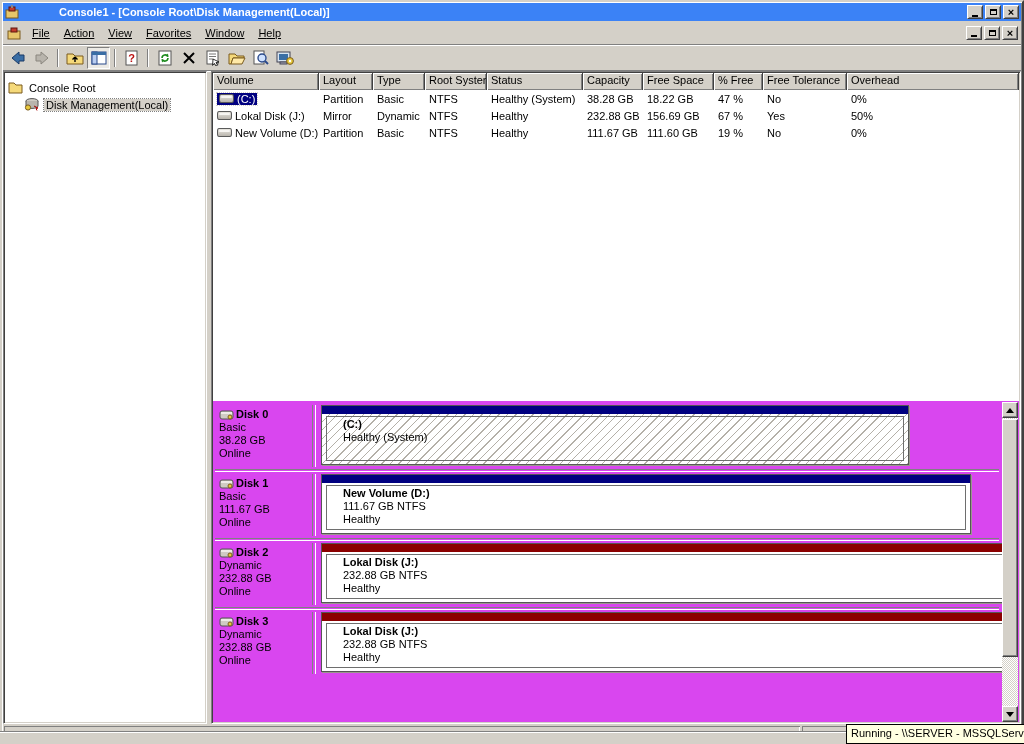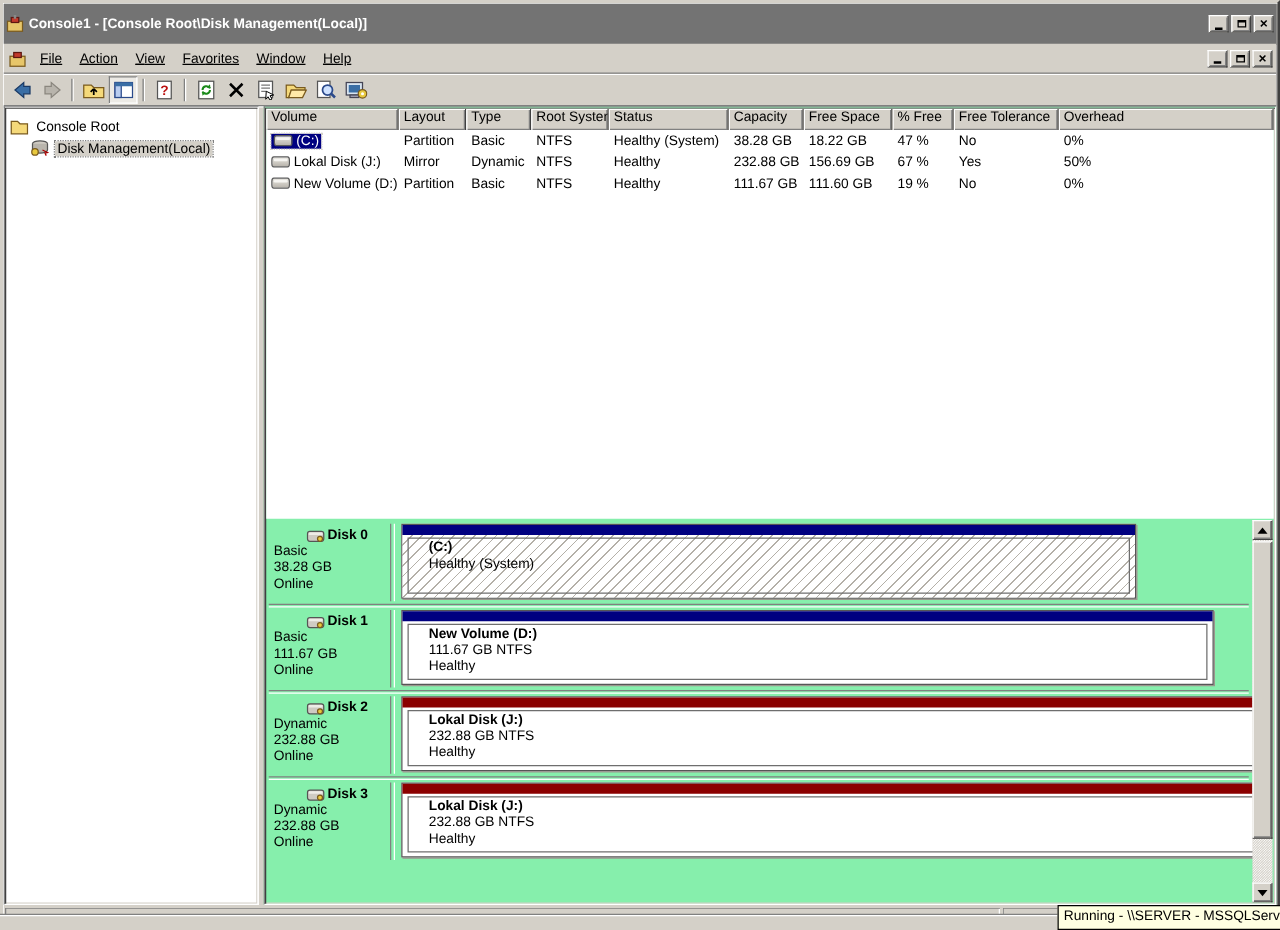"Console1 - [Console Root\Disk" .titlebar { background: #737373 -> #3b82f6; gap: none -> 36px; height: 32px -> 18px }
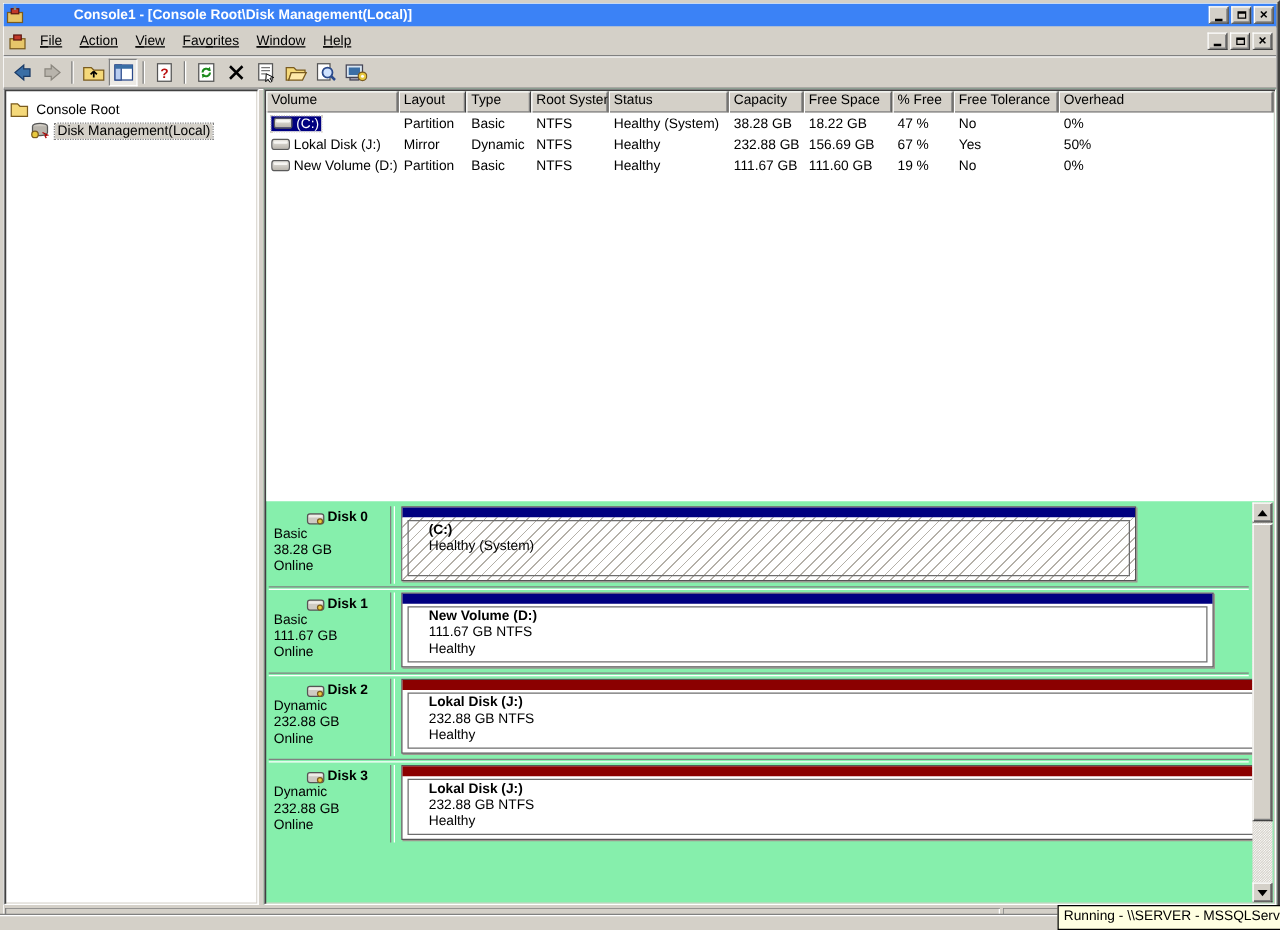"Volume" .rightpane { background: #86efac -> #d946ef }
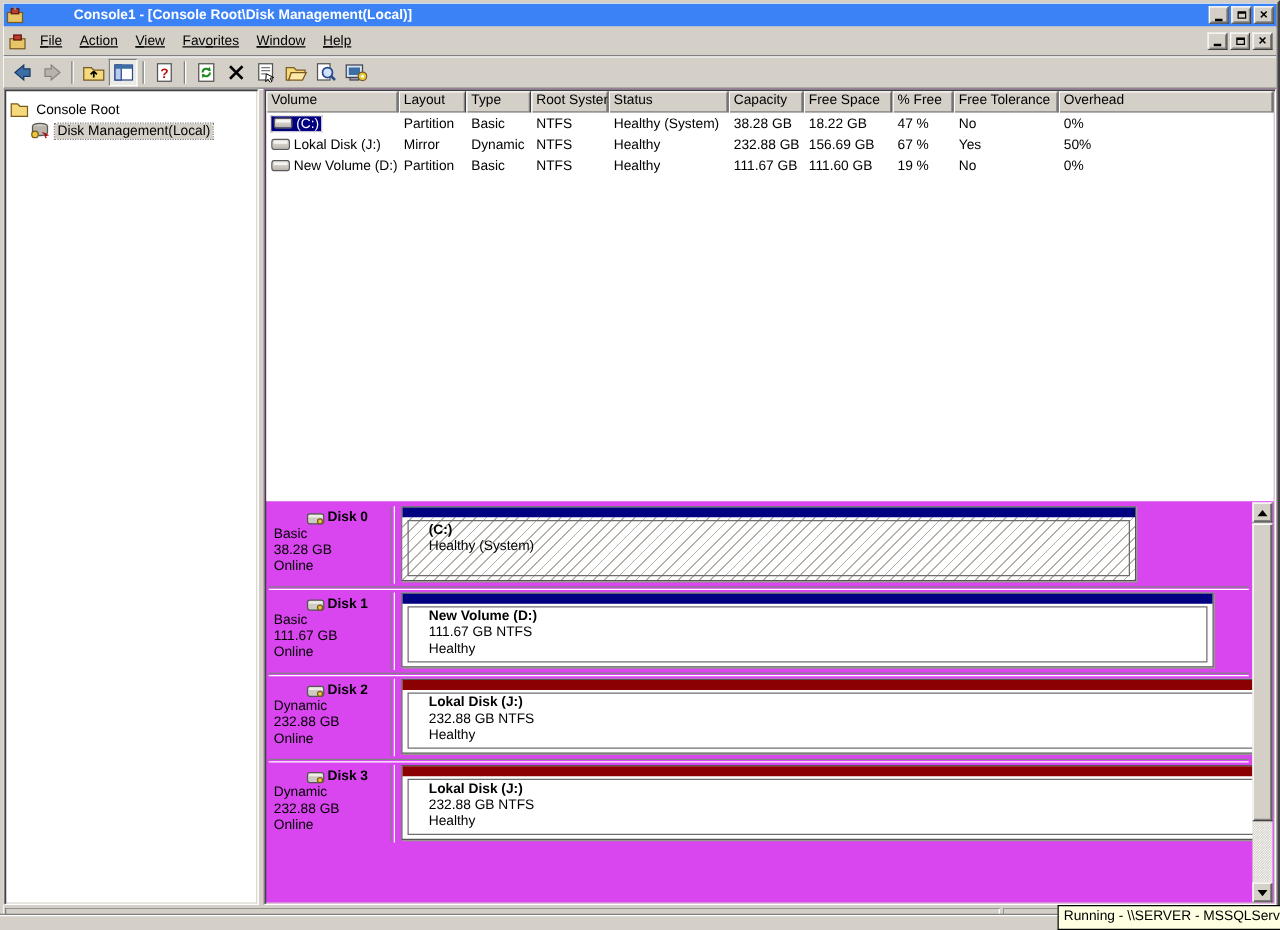"Disk 0" .cap .capname { margin-left: 26px -> none }
